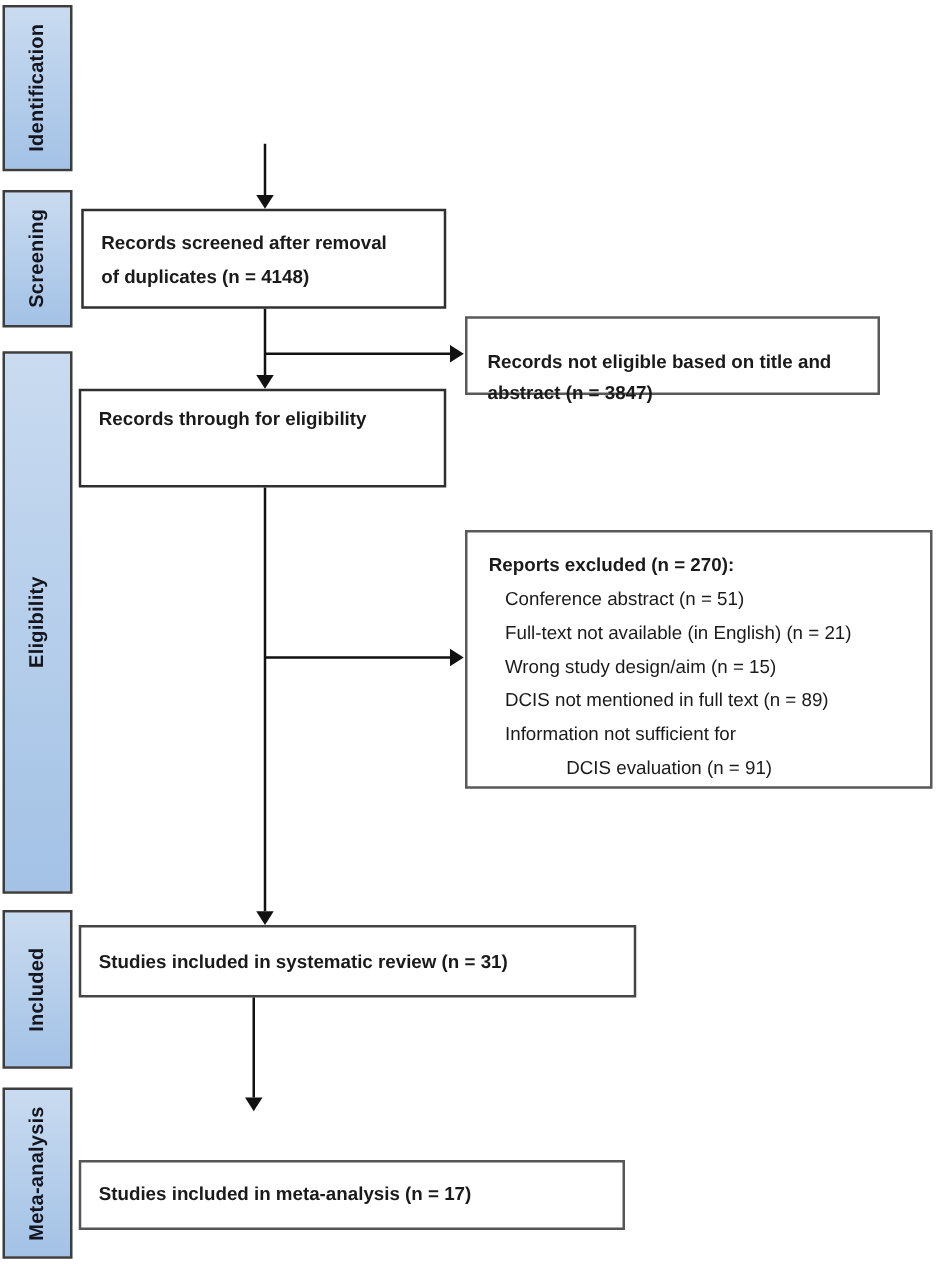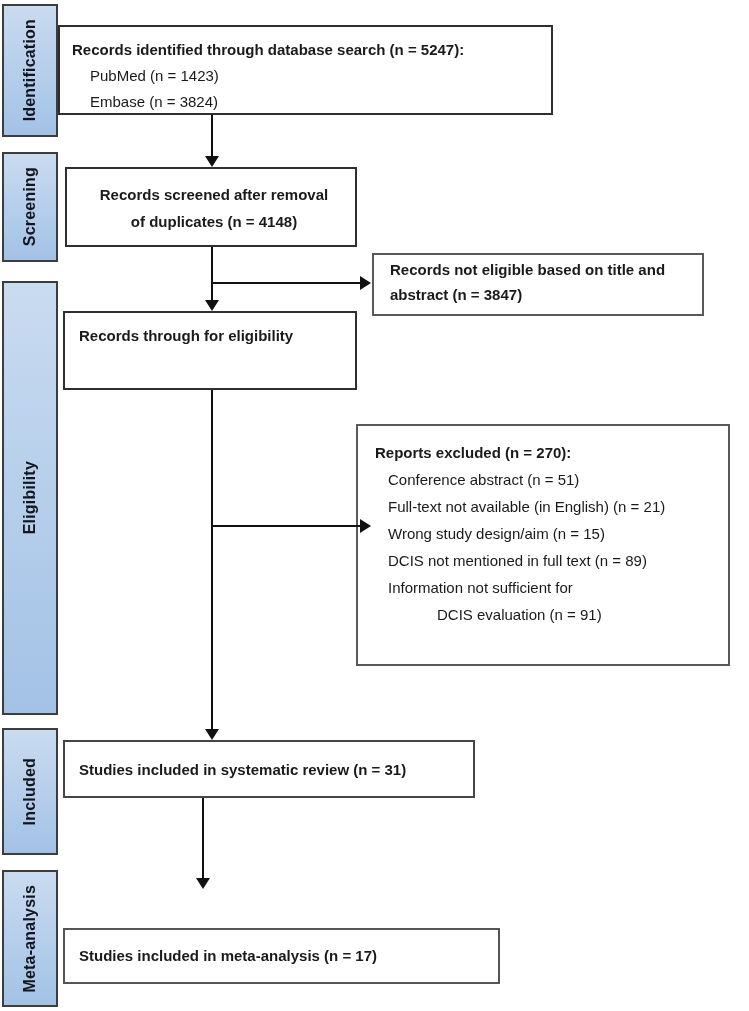"Records identified through database" div.fbox { html: <div> <div>Records identified through database search (n = 5247):</div> <div>PubMed (n = 1423)</div> <div>Embase (n = 3824)</div> </div> -> none }
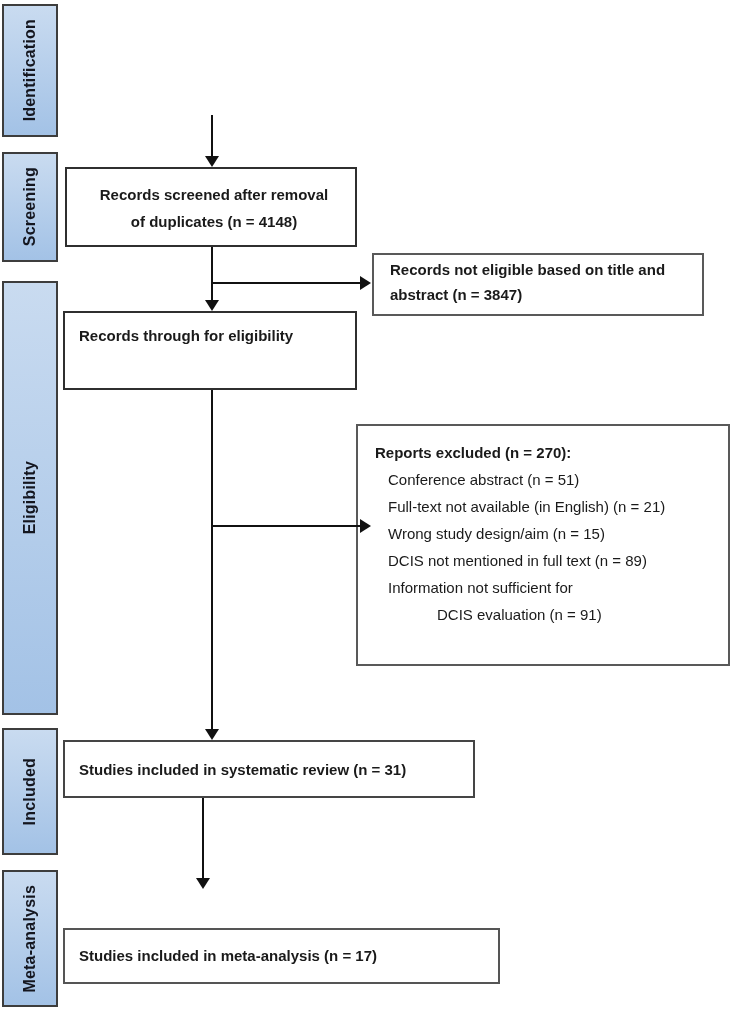"Records screened after removal" #box-screened { text-align: center -> none }
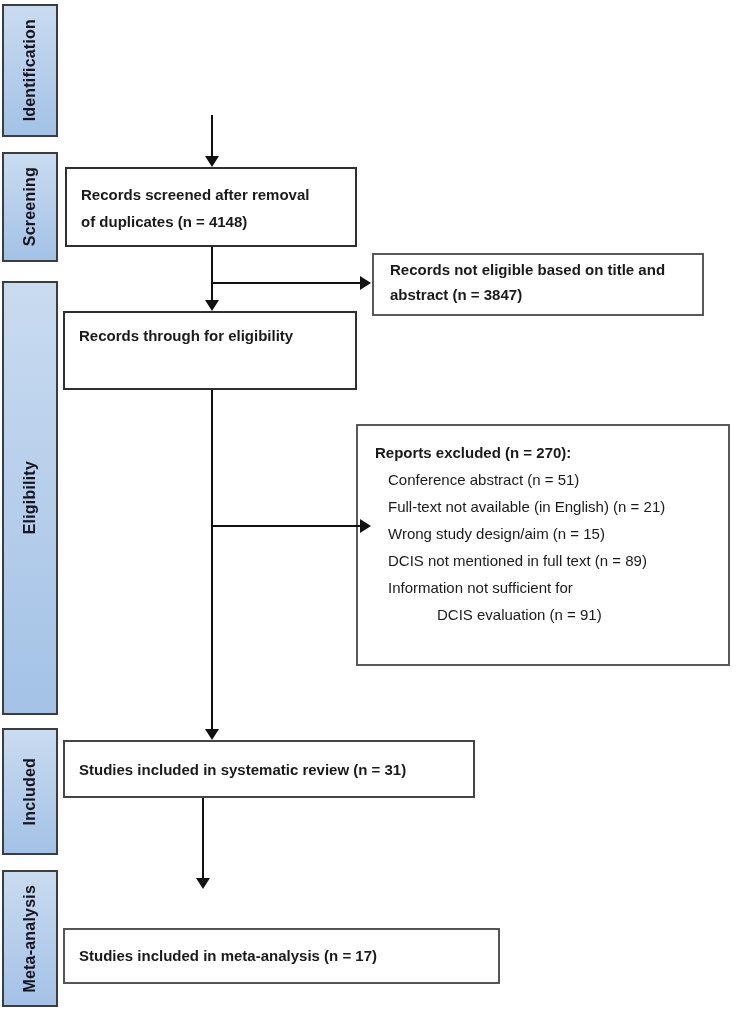"Records not eligible based on" #box-not-eligible { padding: 2px 6px 0 16px -> 22px 6px 0 16px }
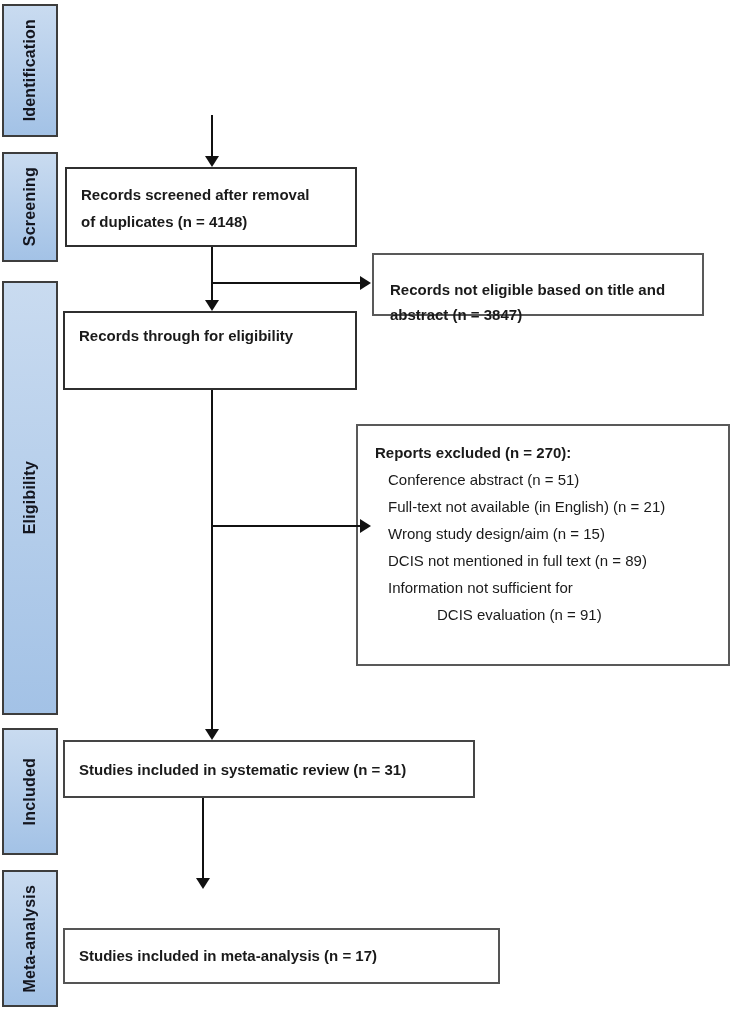"Reports excluded (n = 270):" #box-excluded { height: 242px -> 207px; left: 356px -> 372px }
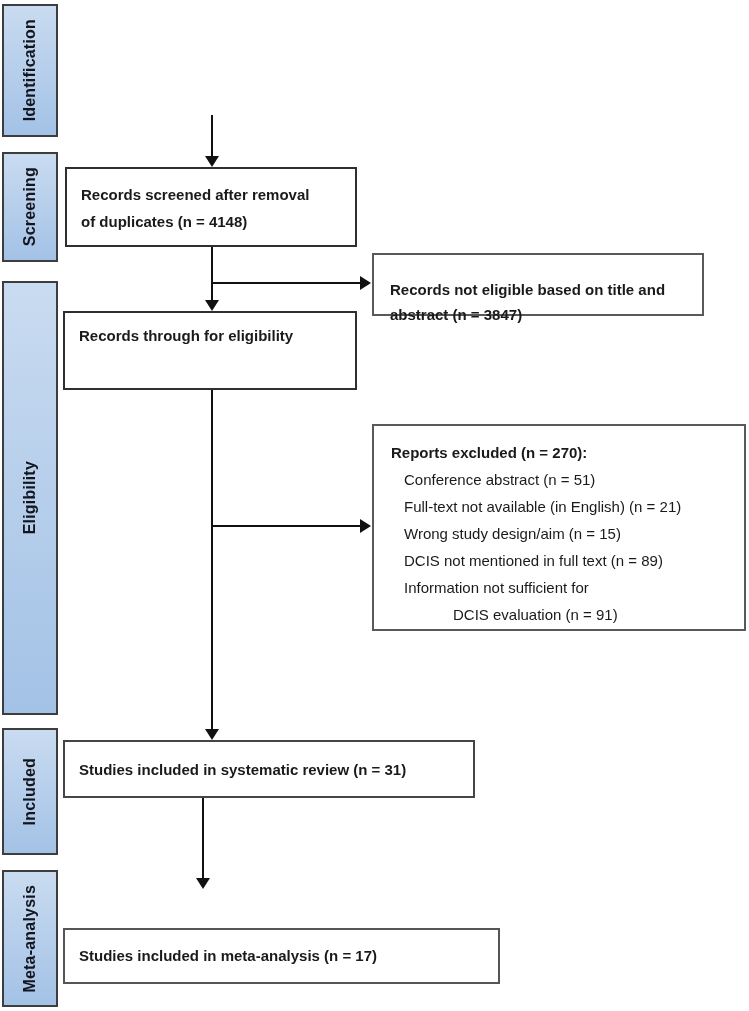"Studies included in systematic review" #box-systematic { width: 412px -> 446px }
